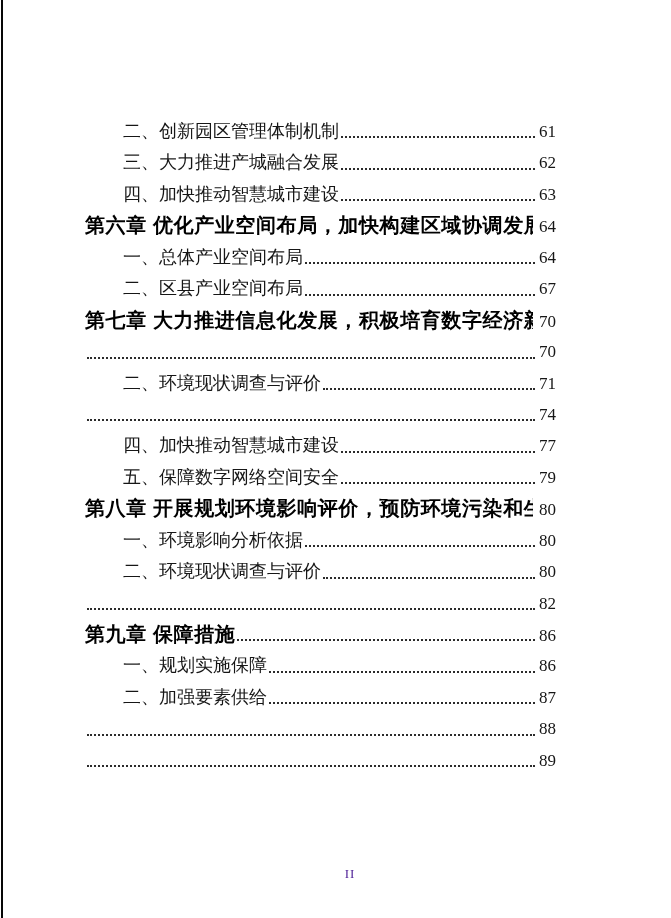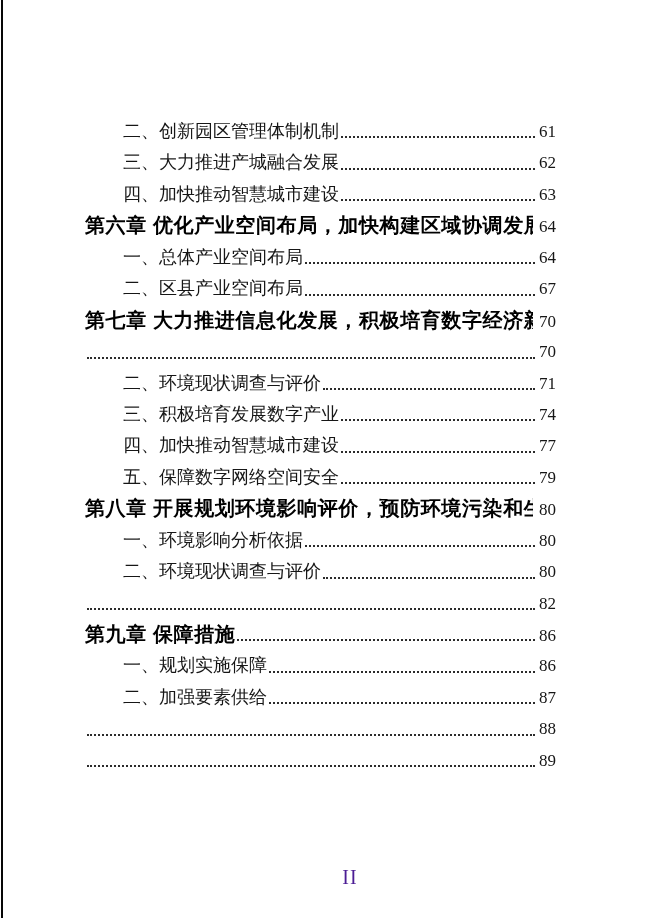"三、积极培育发展数字产业" span.title { html: <span>三、积极培育发展数字产业</span> -> none }
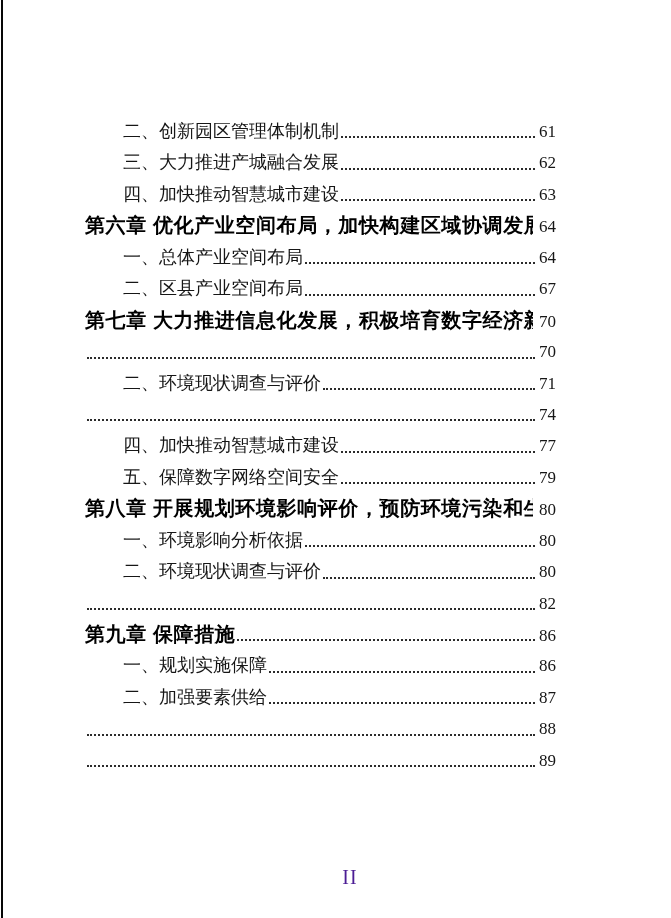"II" .footer { font-size: 20px -> 13px }
